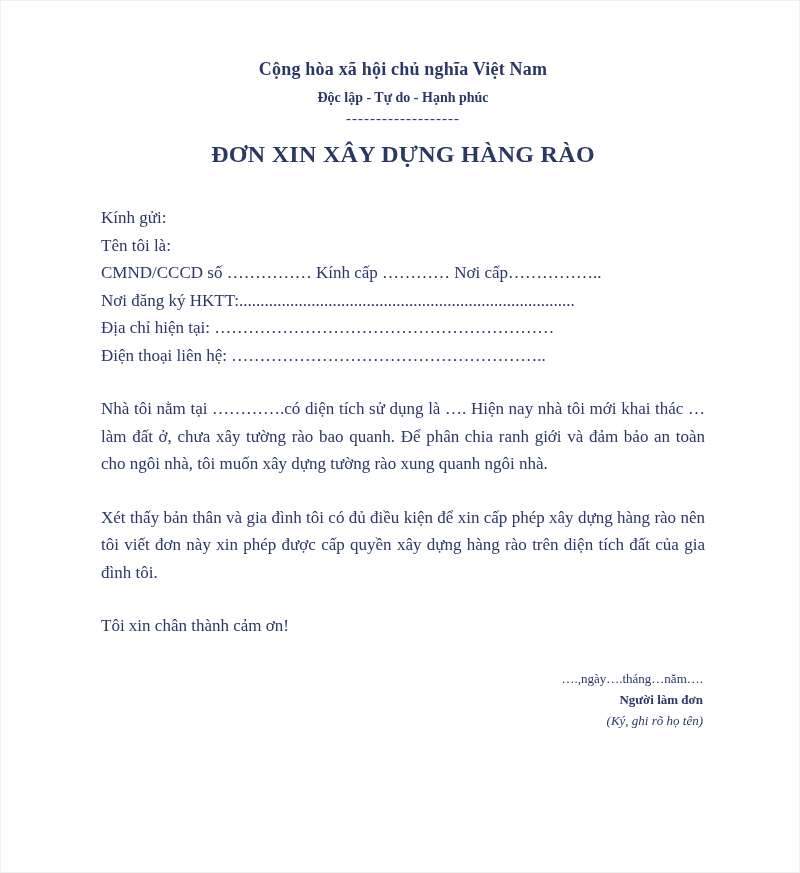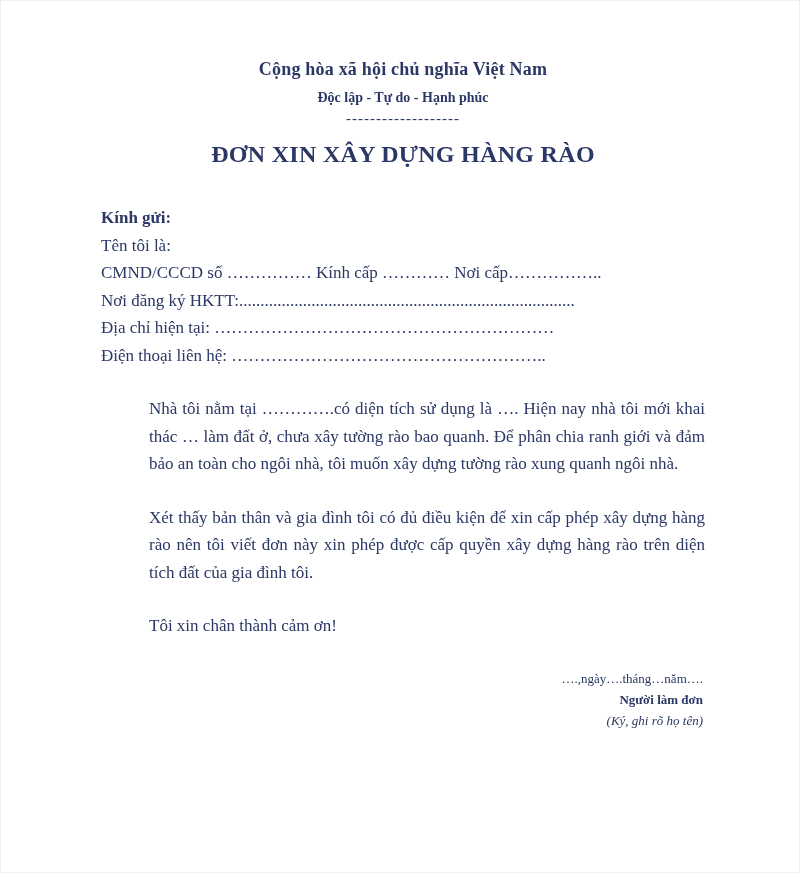"Kính gửi:" .field-line.bold { font-weight: bold -> normal }
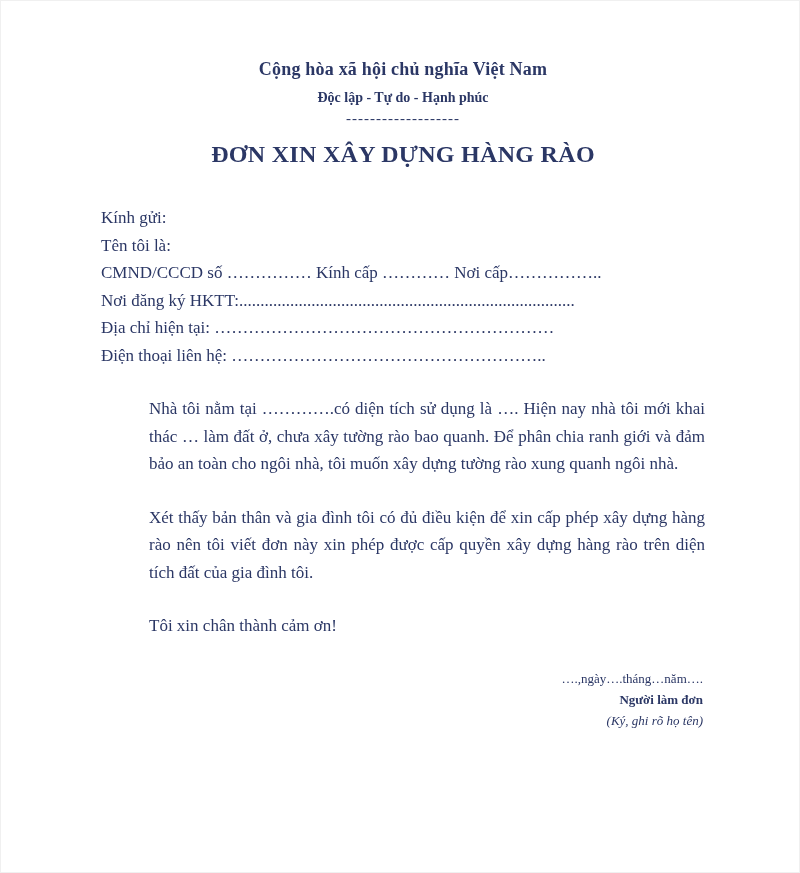"Nhà tôi nằm tại ………….có" .paragraphs { margin-left: 48px -> none }
